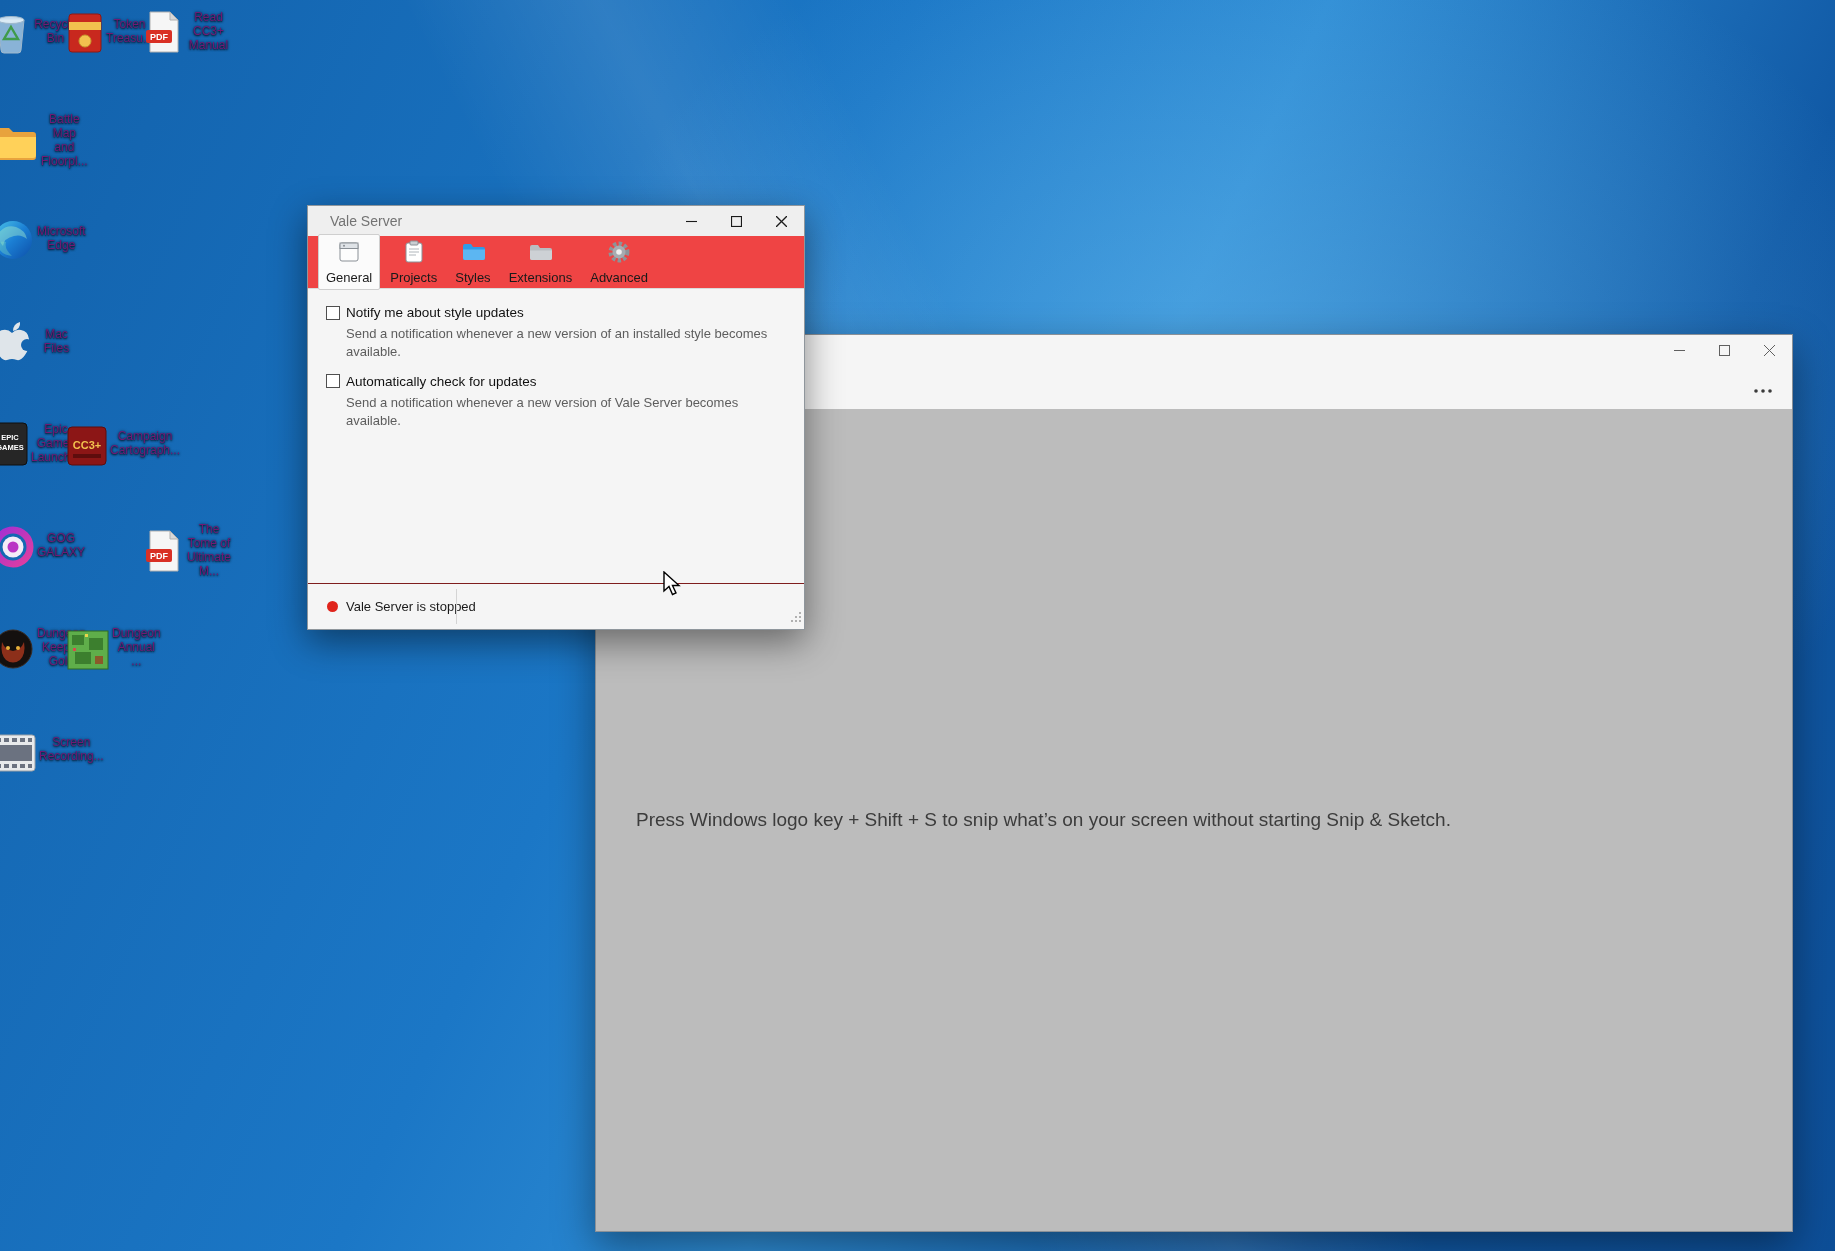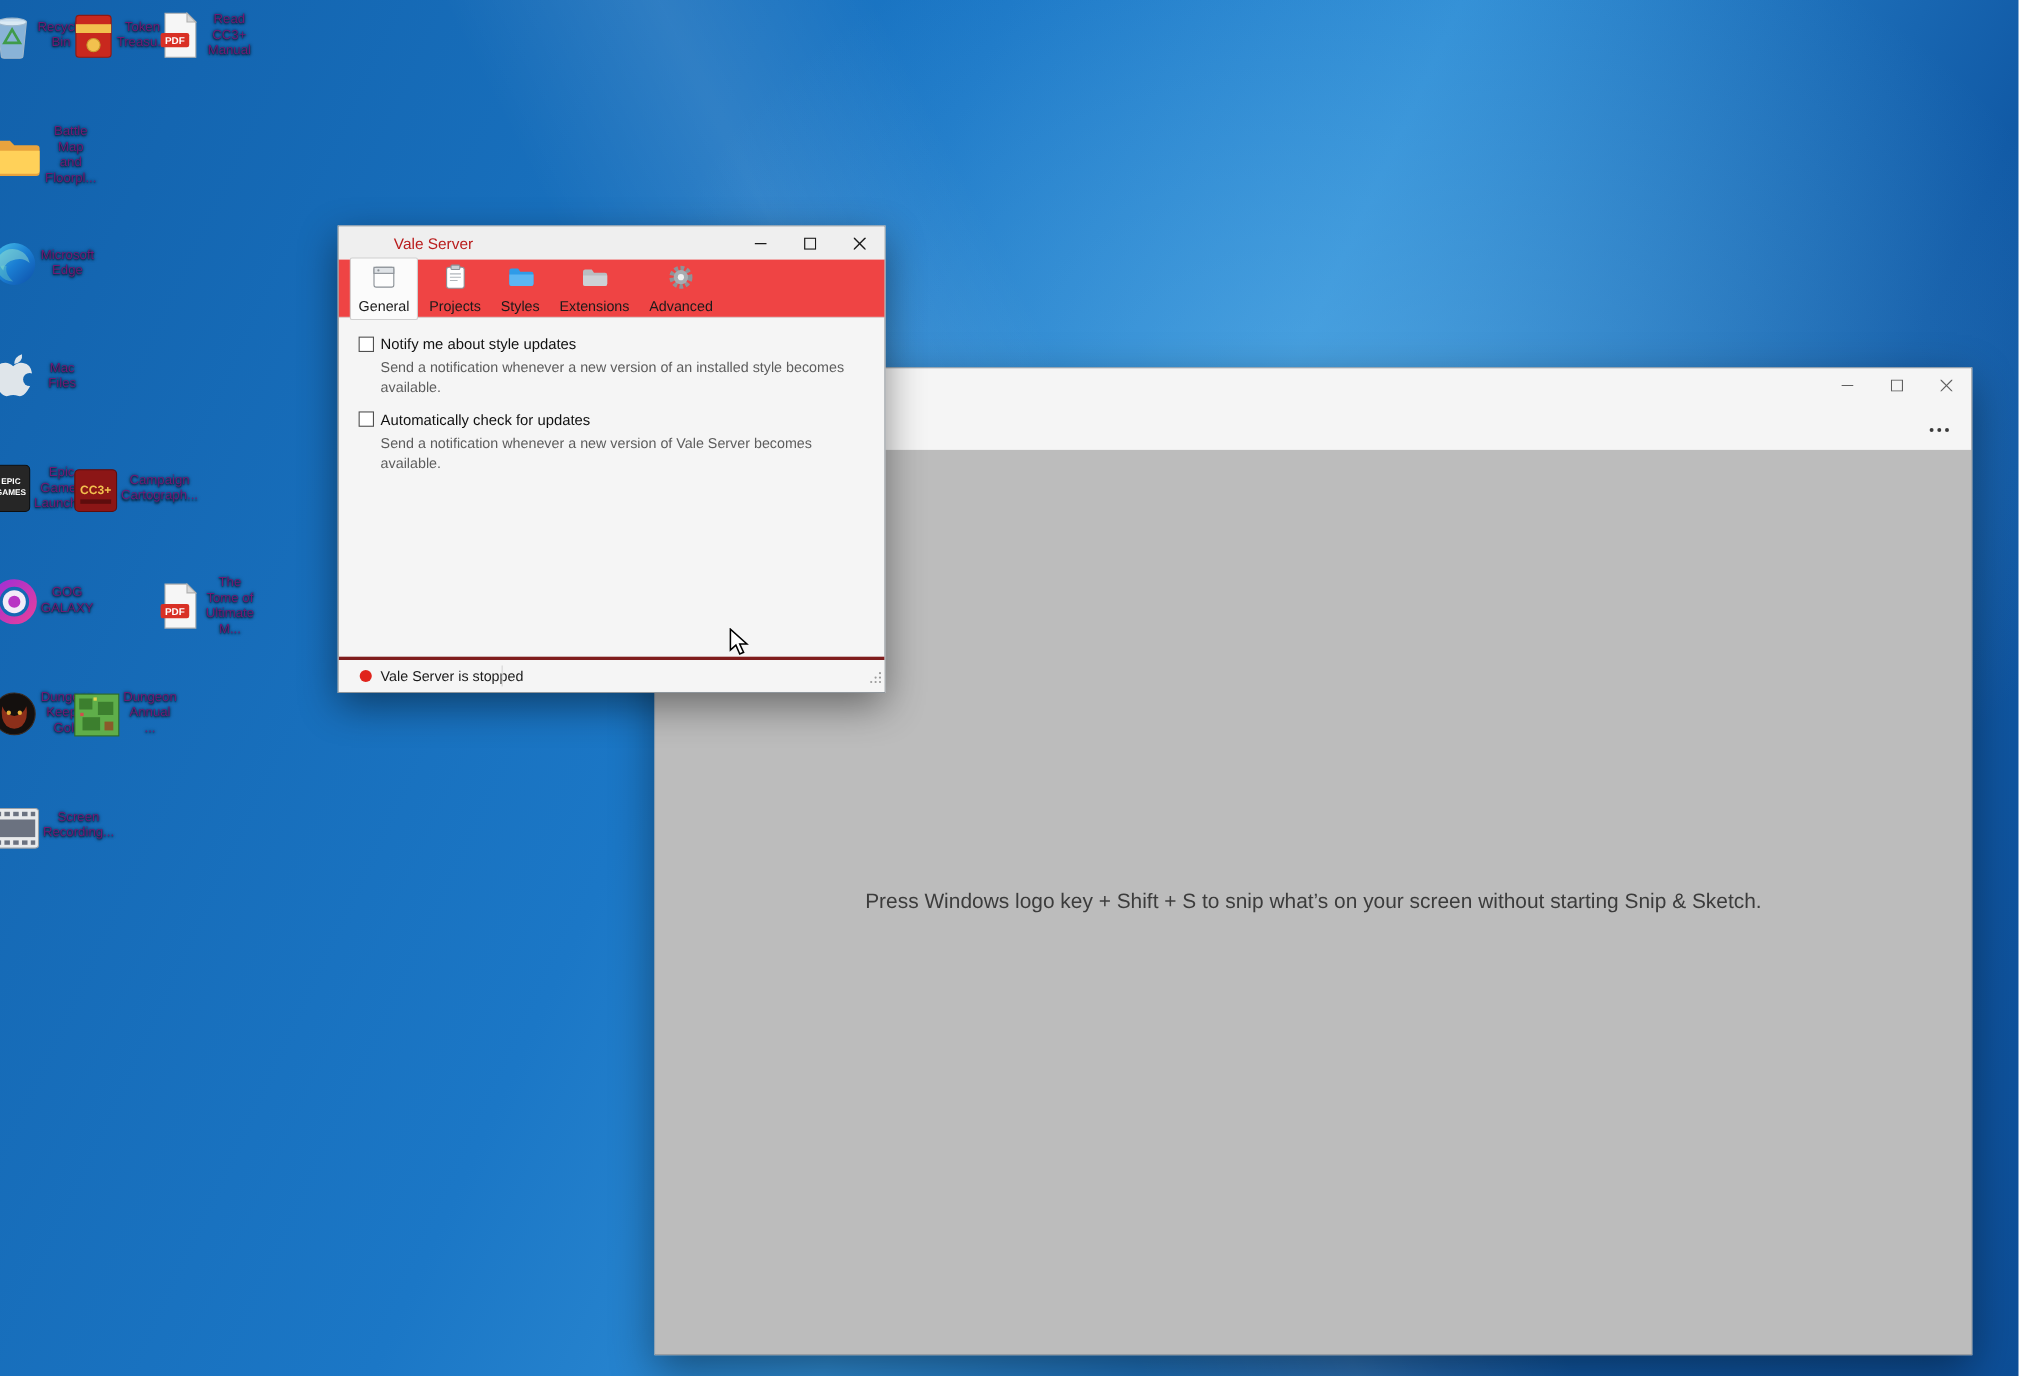"Vale Server" .vale-title { color: #b91c1c -> #737373; margin-left: 28px -> none }
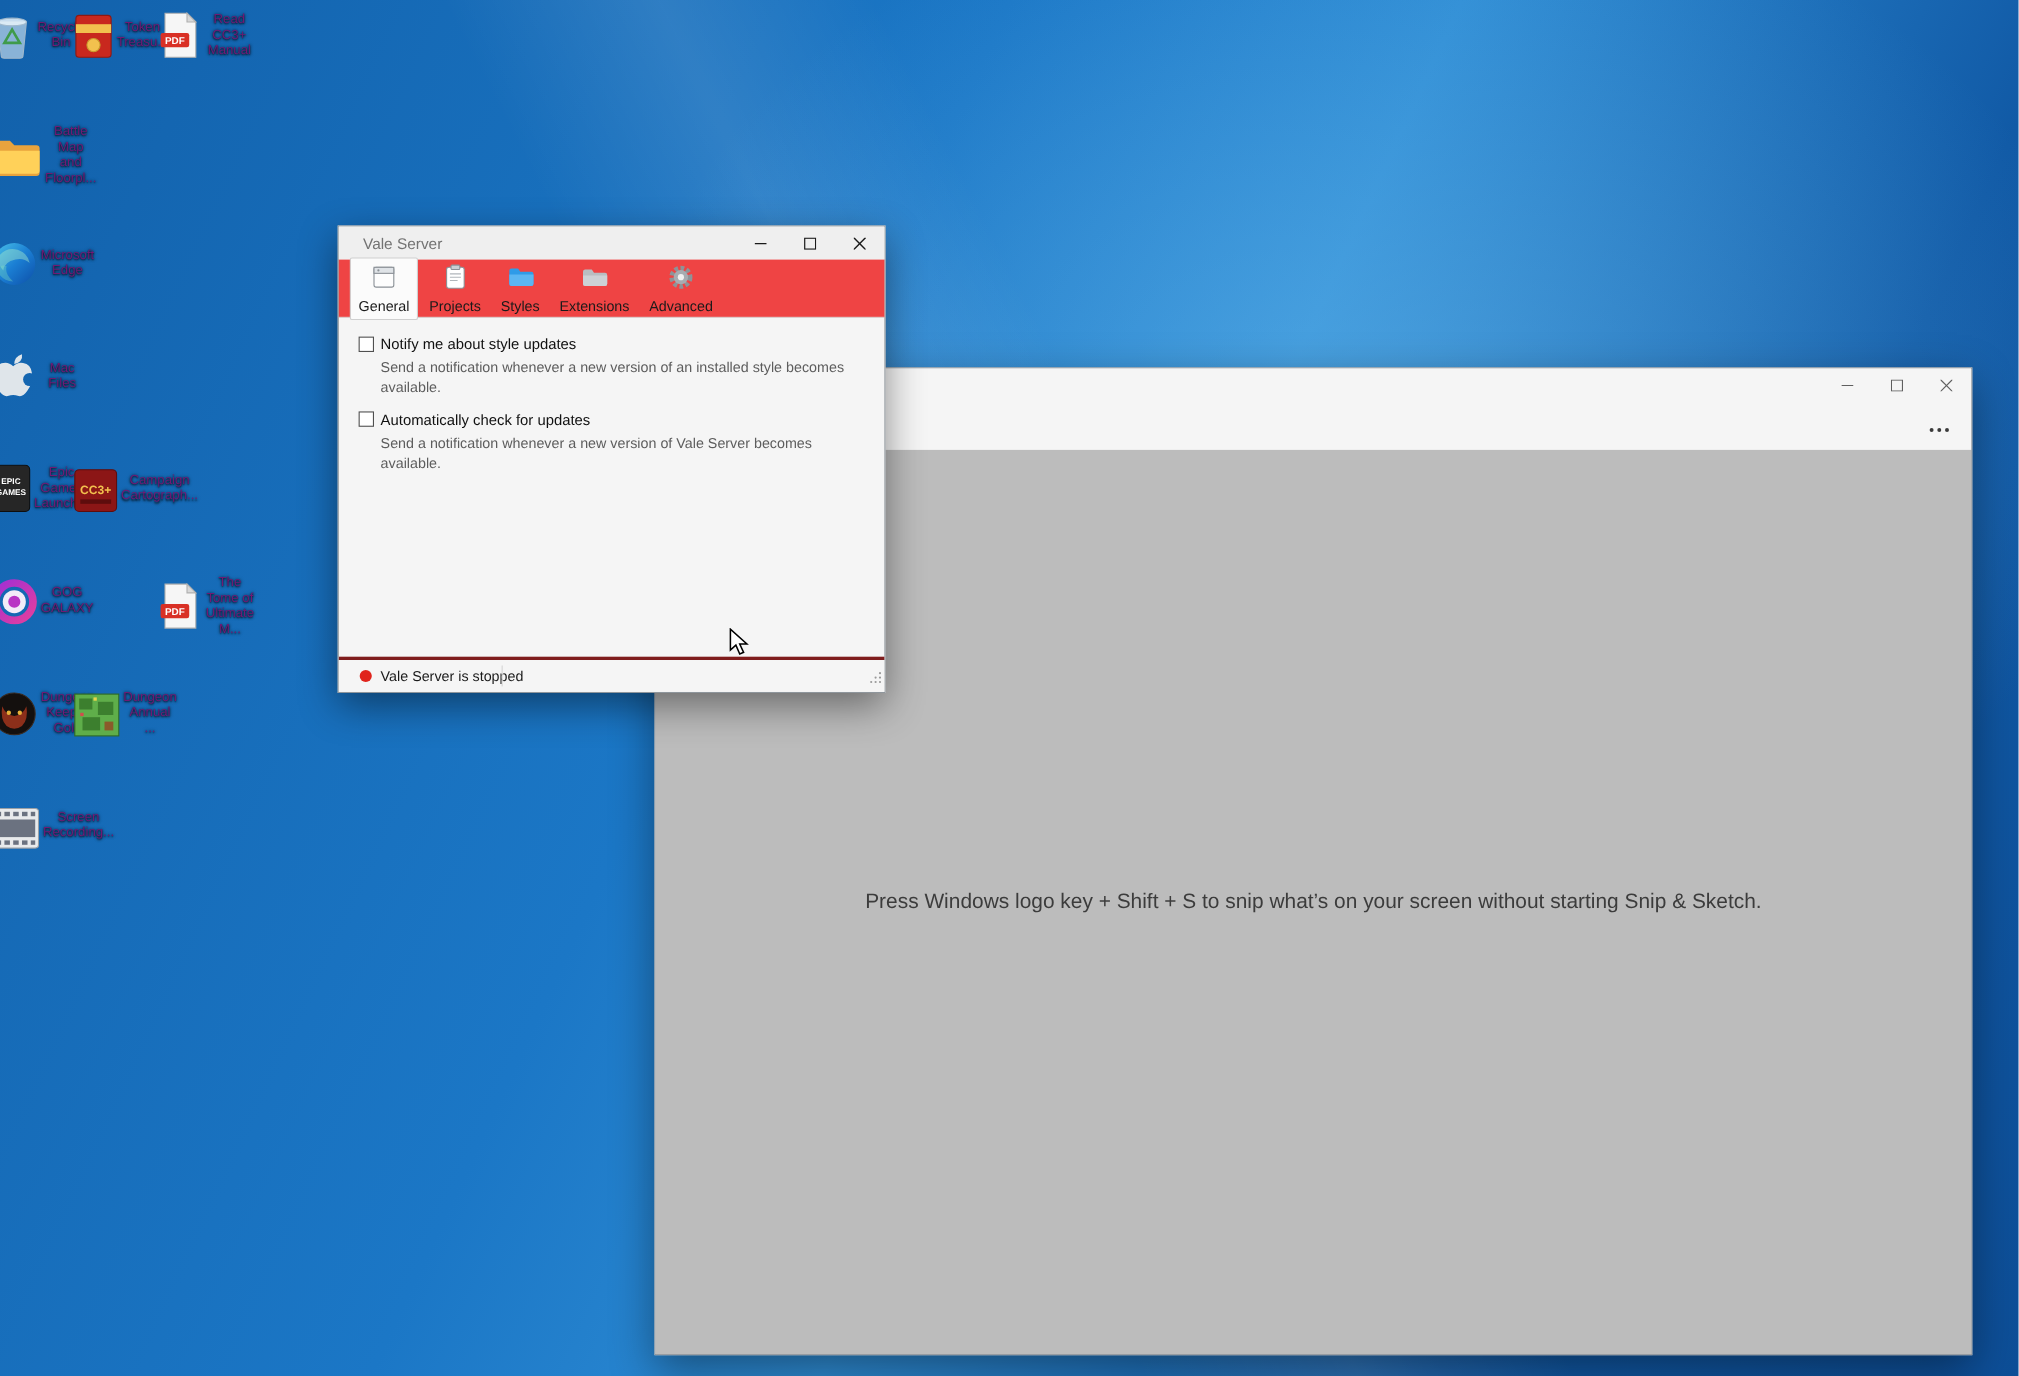"Vale Server is stopped" .vale-statusbar { border-top: 3px solid #7f1d1d -> 1px solid #7f1d1d; height: 32px -> 46px }
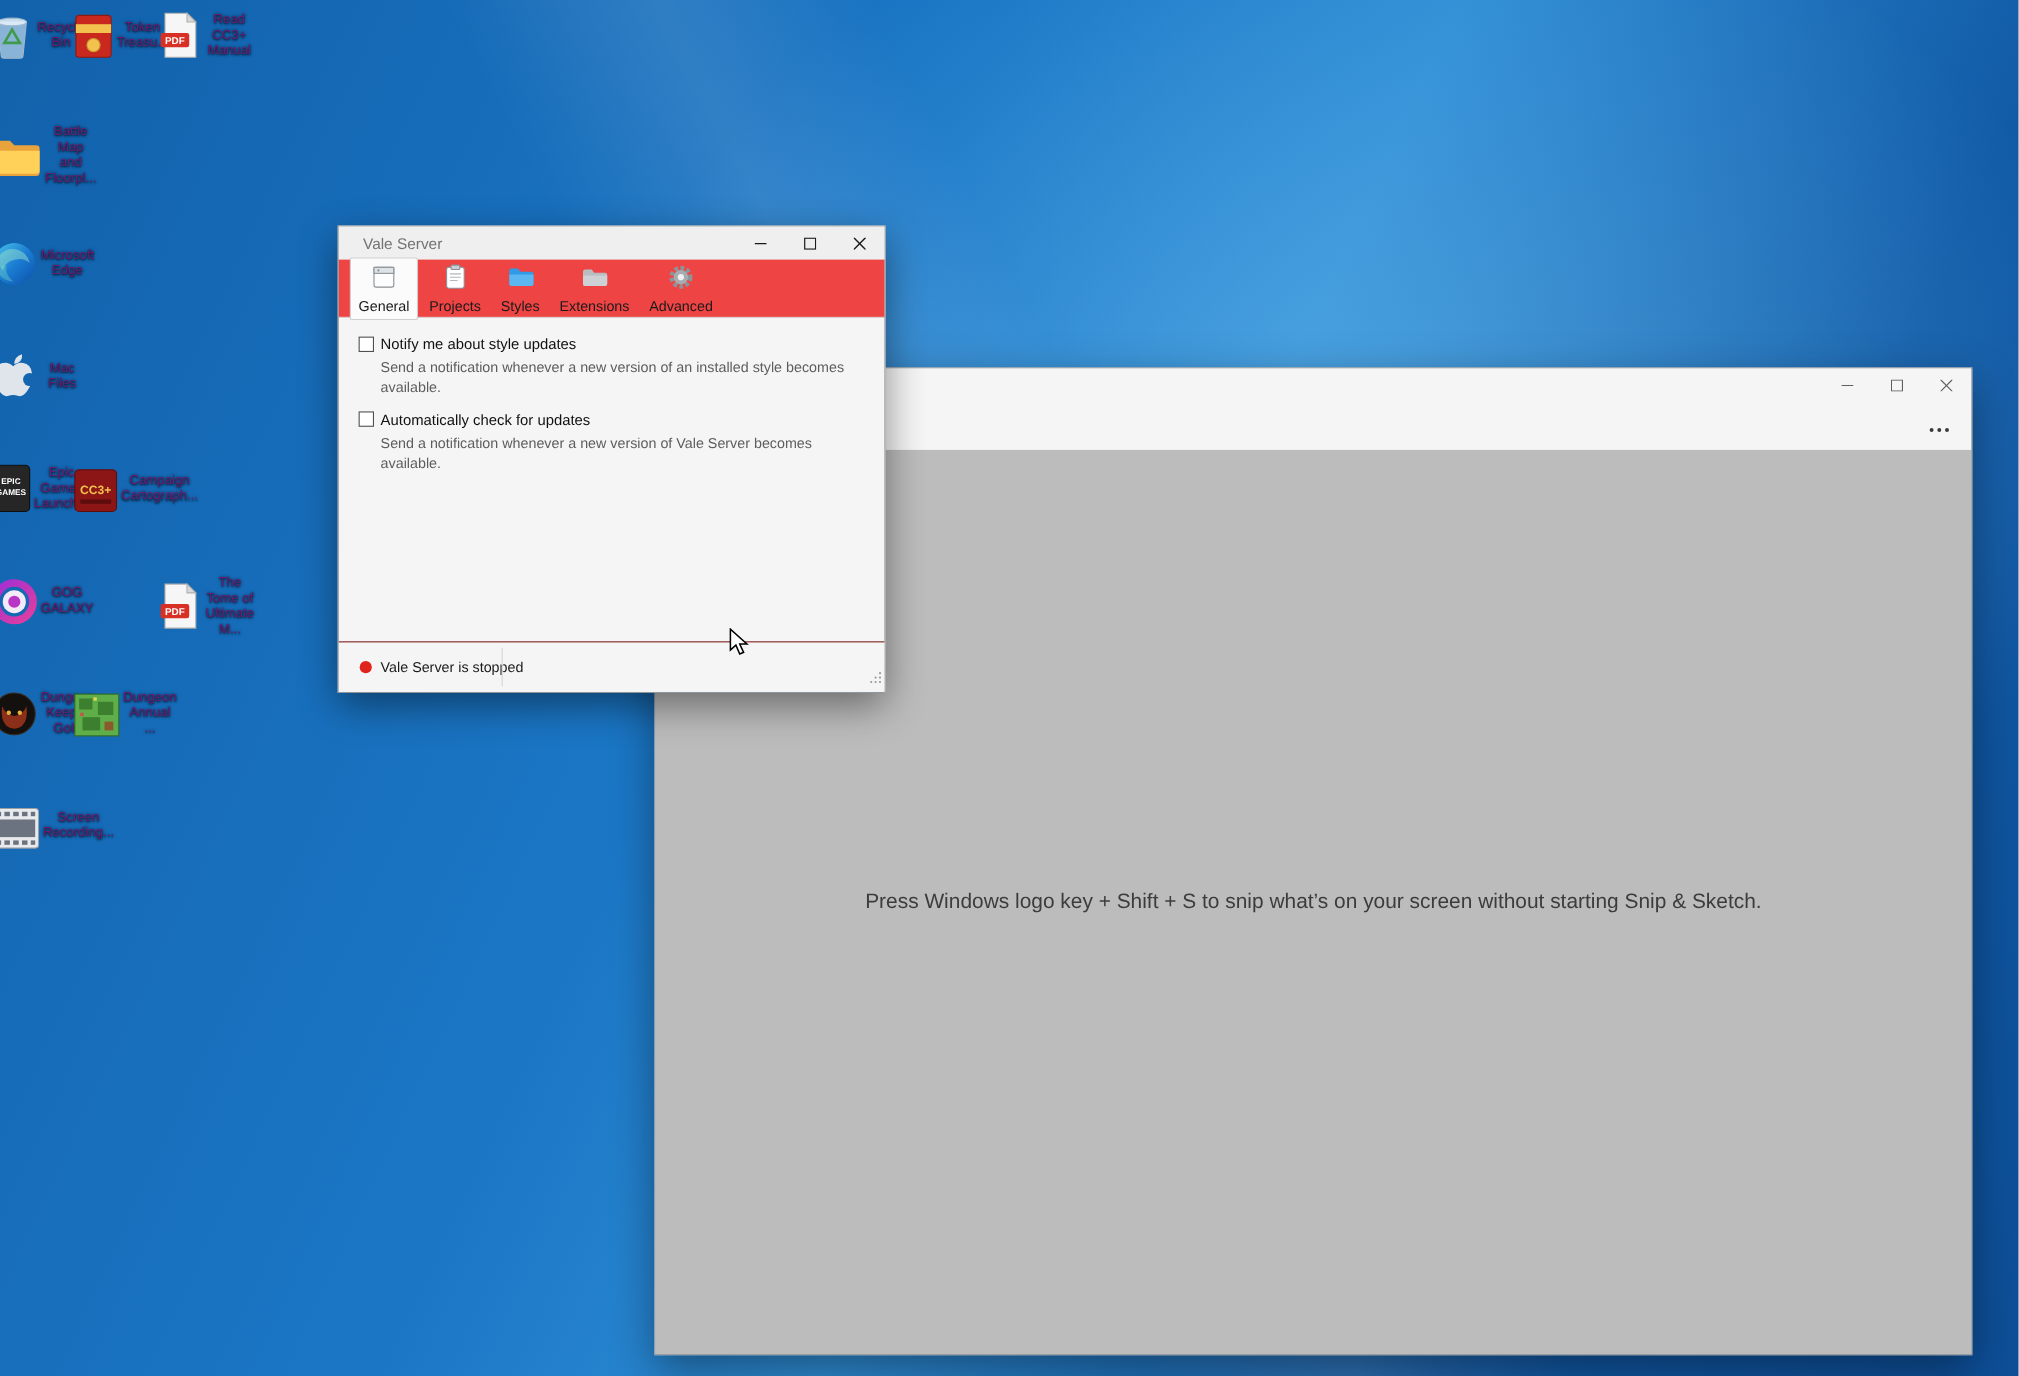"Press Windows logo key +" .snip-canvas { justify-content: center -> none }
